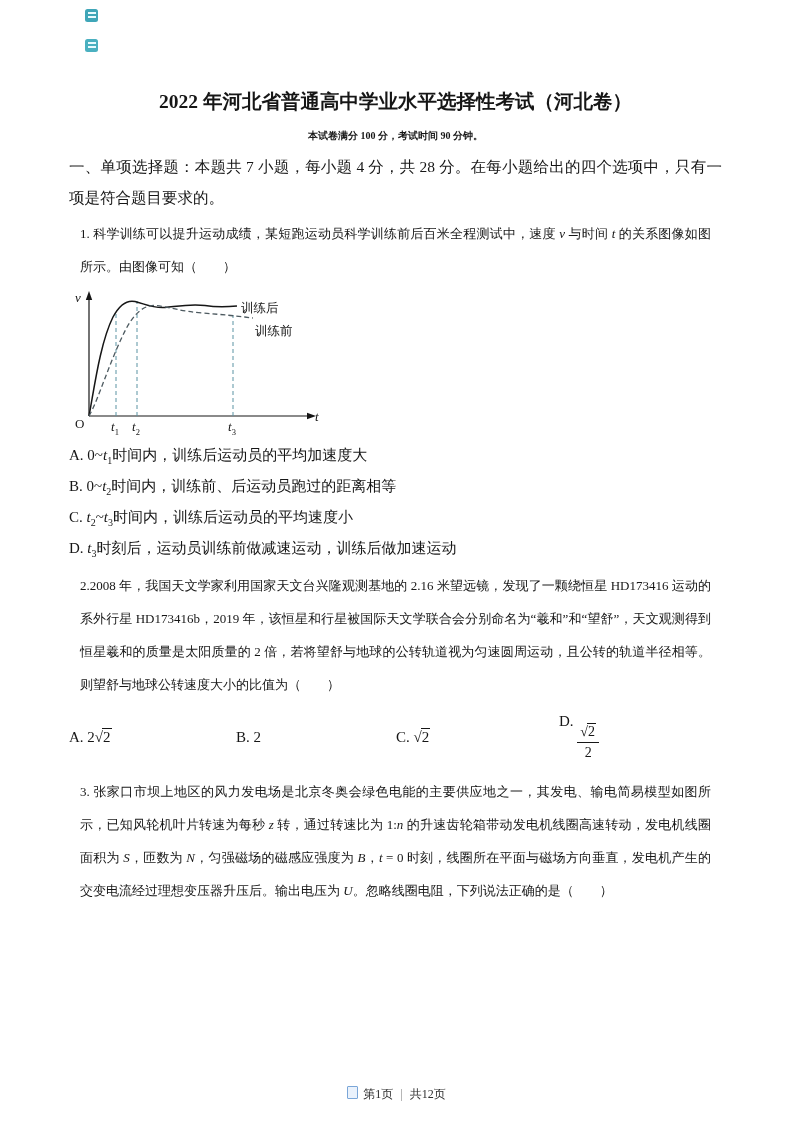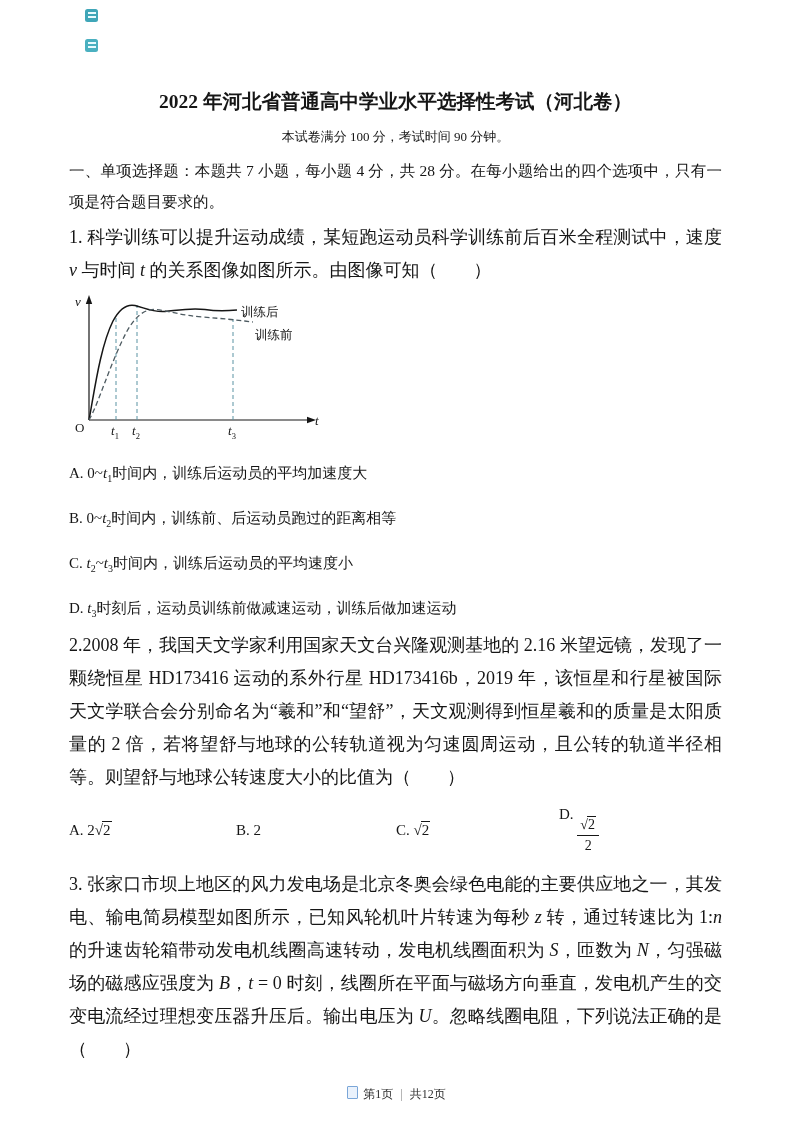"本试卷满分 100 分，考试时间 90 分钟。" .exam-note { font-size: 13px -> 10px; font-weight: normal -> bold }
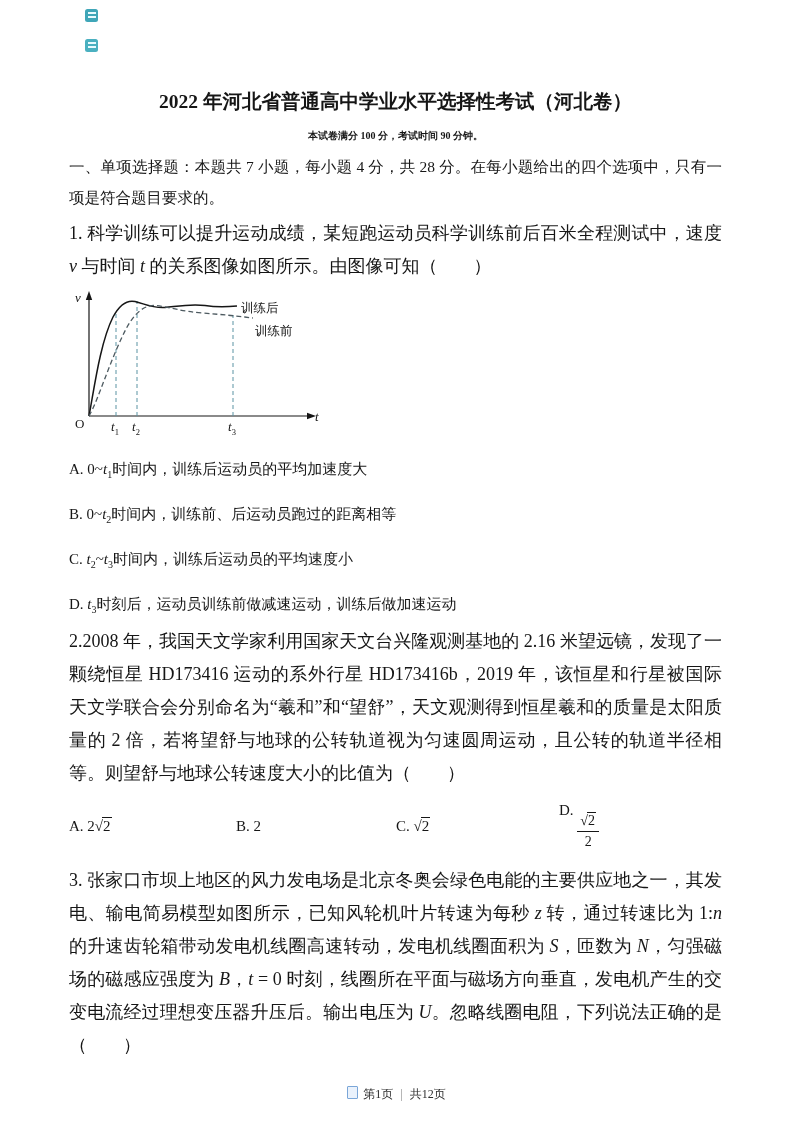"1. 科学训练可以提升运动成绩，某短跑运动员科学训练前后百米全程测试中，速度 v" .para { font-size: 18px -> 13px; margin: 4px 0 0 -> 4px 11px 0 }
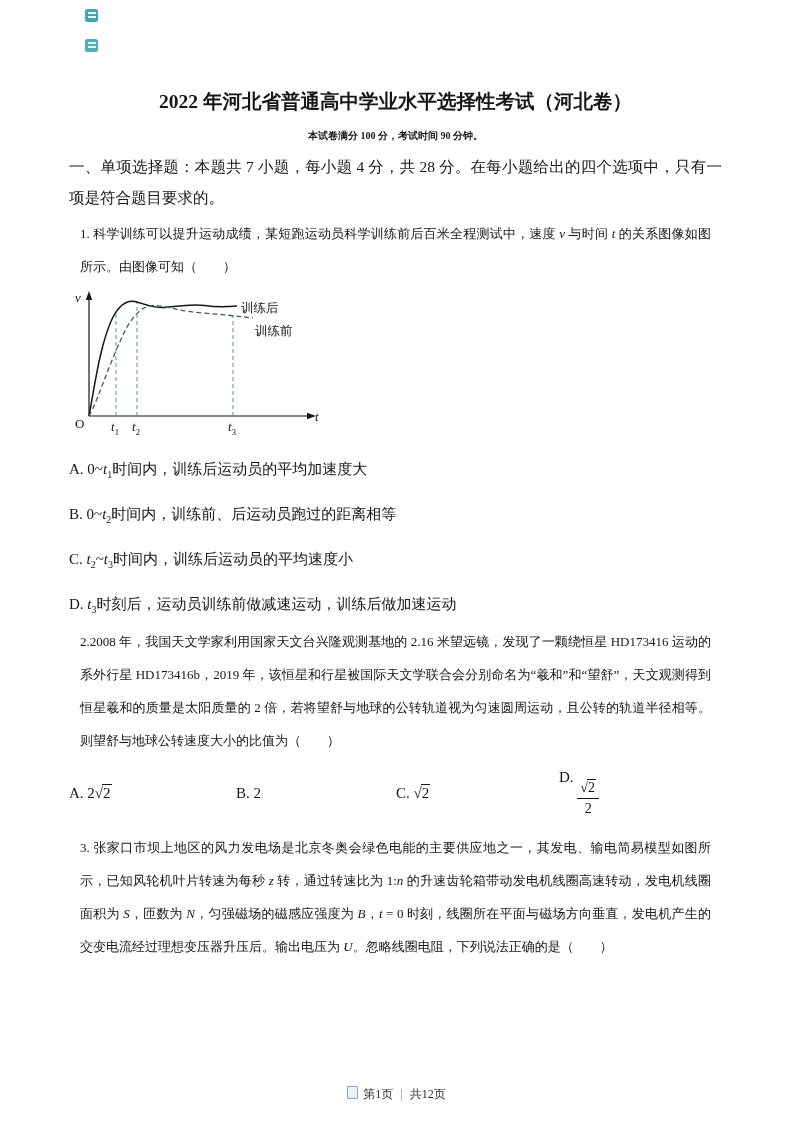"A. 0~t1时间内，训练后运动员的平均加速度大" .q1-option { margin-top: 17px -> 3px }
